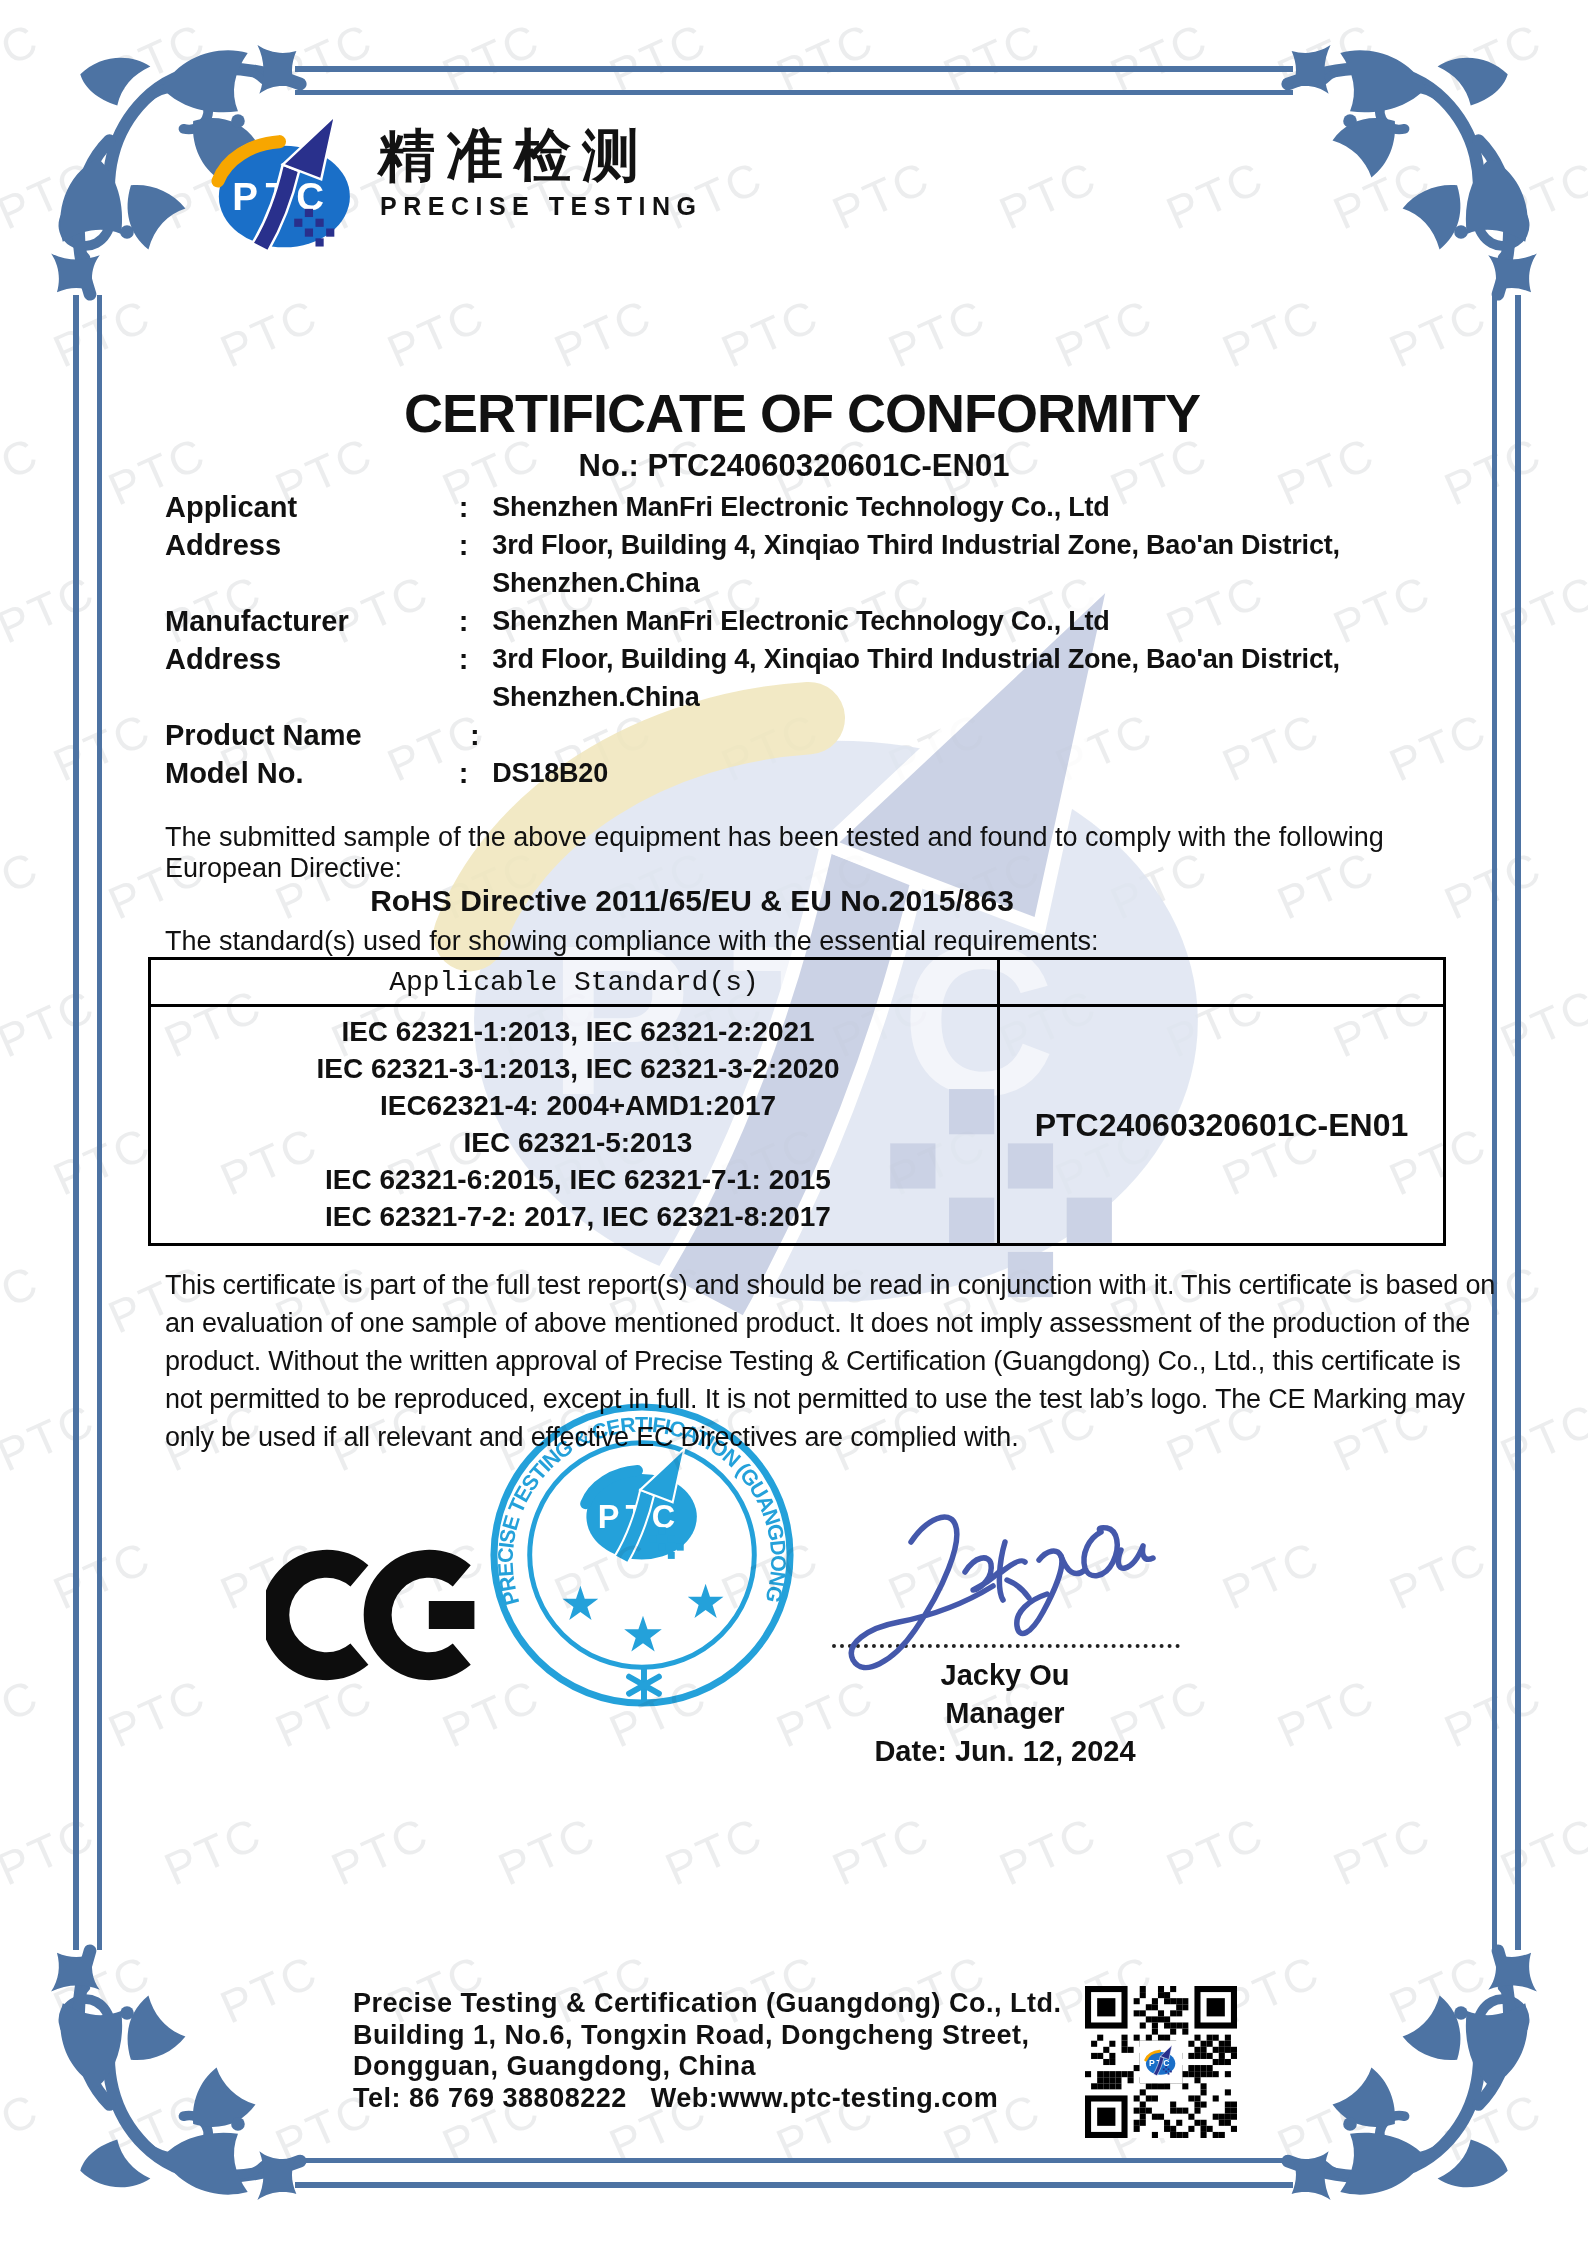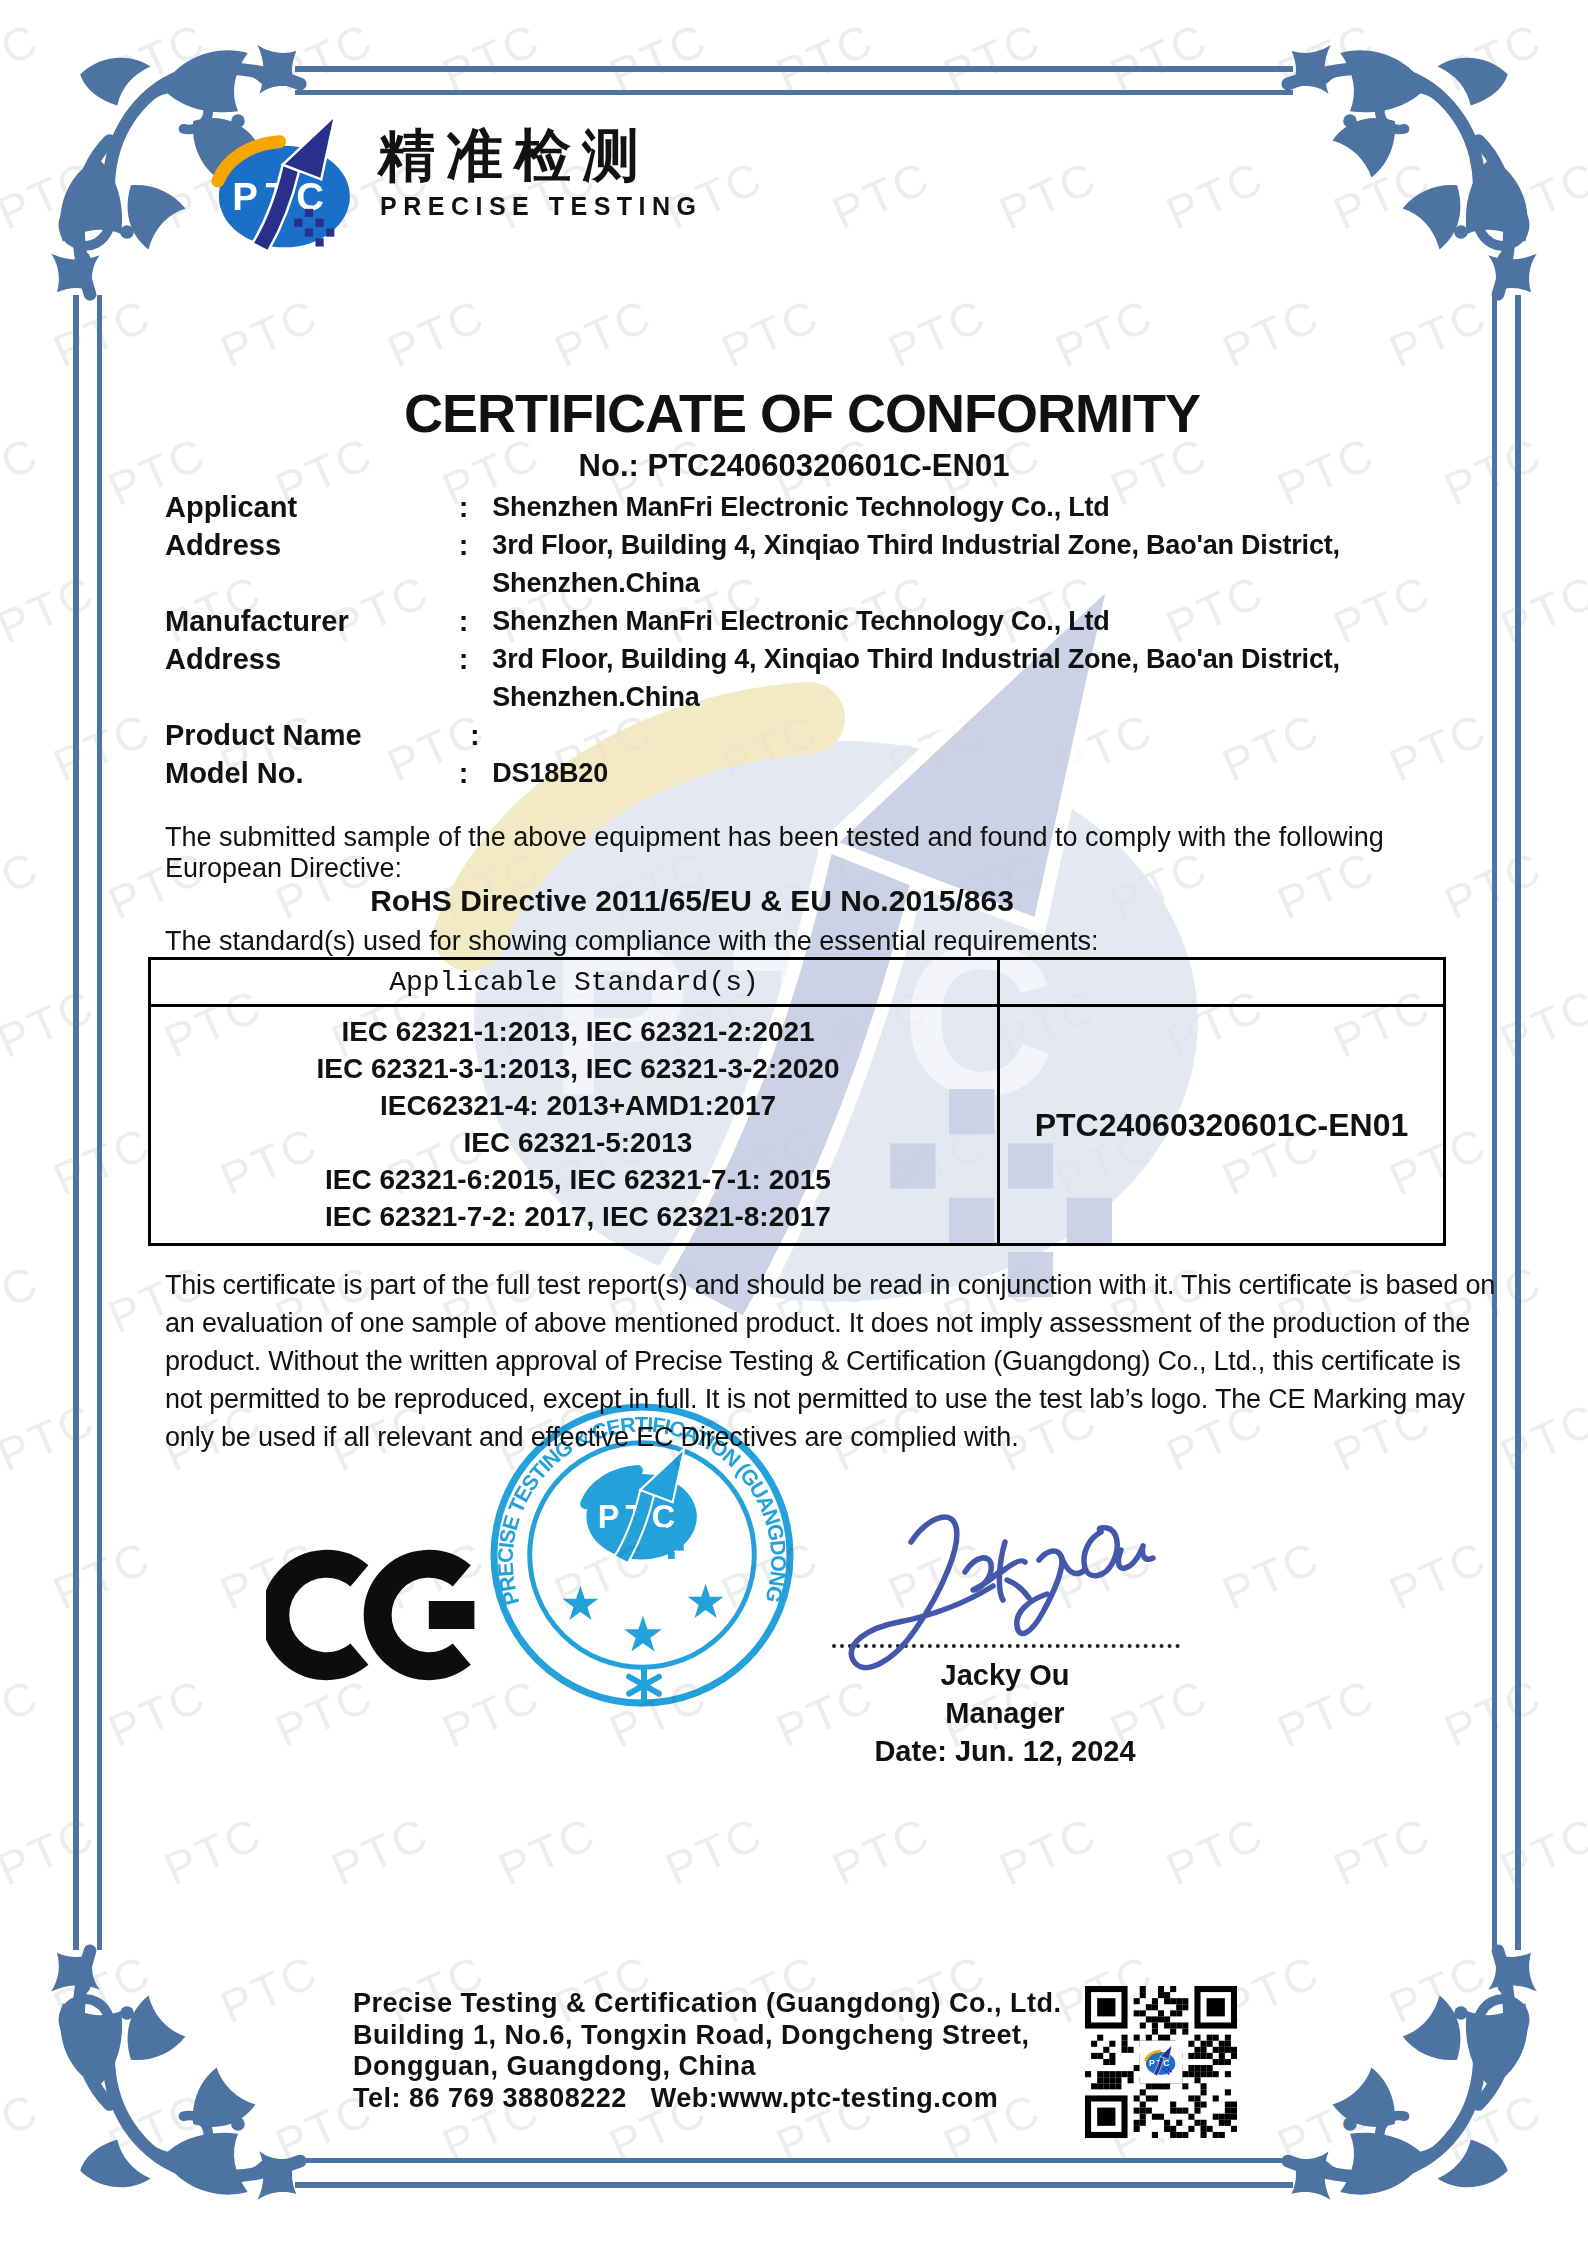"IEC62321-4: 2013+AMD1:2017" div { text: 2013+AMD1:2017 -> 2004+AMD1:2017 }
